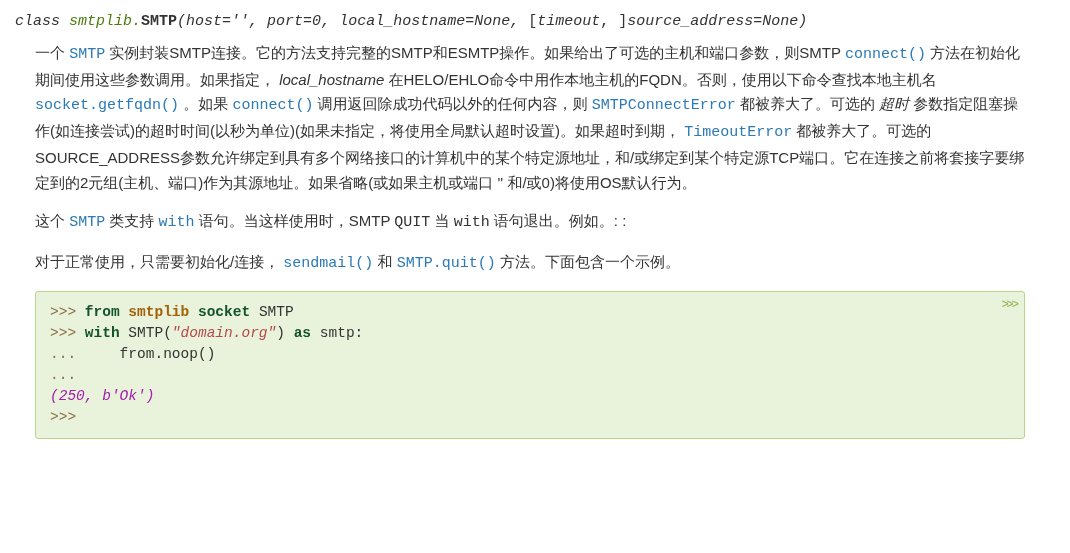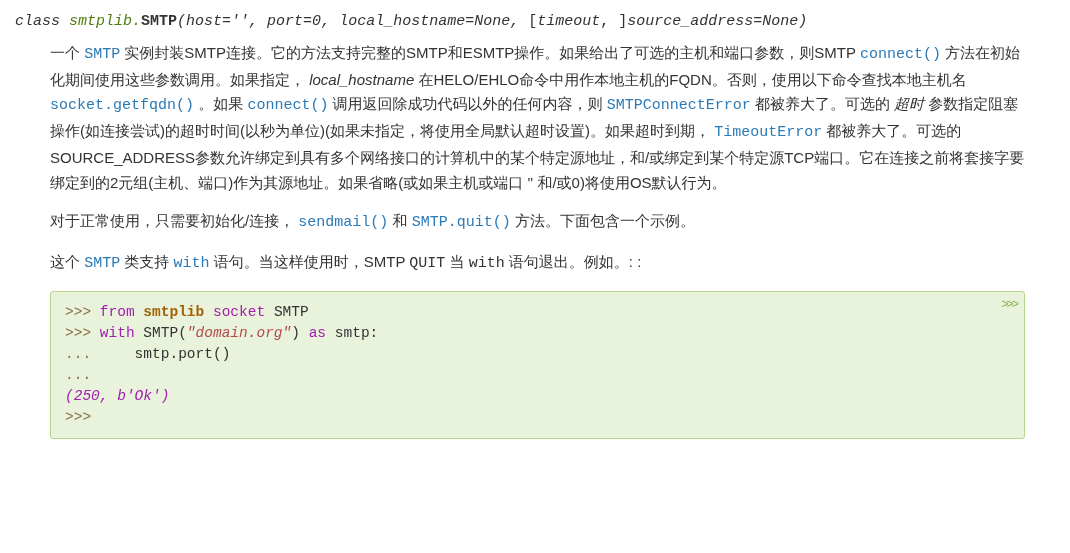"一个 SMTP" .desc { margin-left: 35px -> 20px }
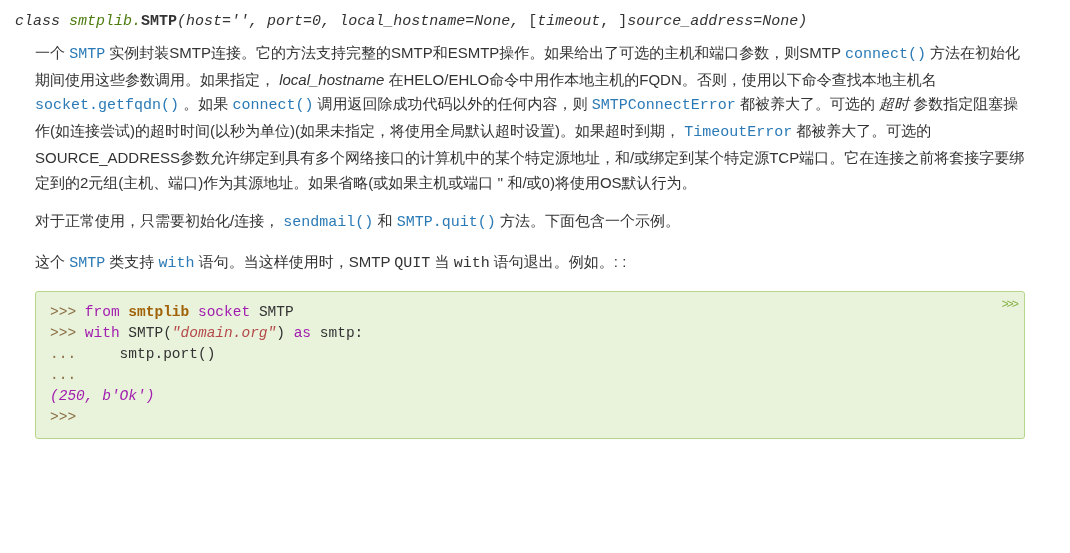"对于正常使用，只需要初始化/连接， sendmail() 和" p { order: before "这个 SMTP 类支持 with 语句。当这样使用时，SMTP" -> after "这个 SMTP 类支持 with 语句。当这样使用时，SMTP" }
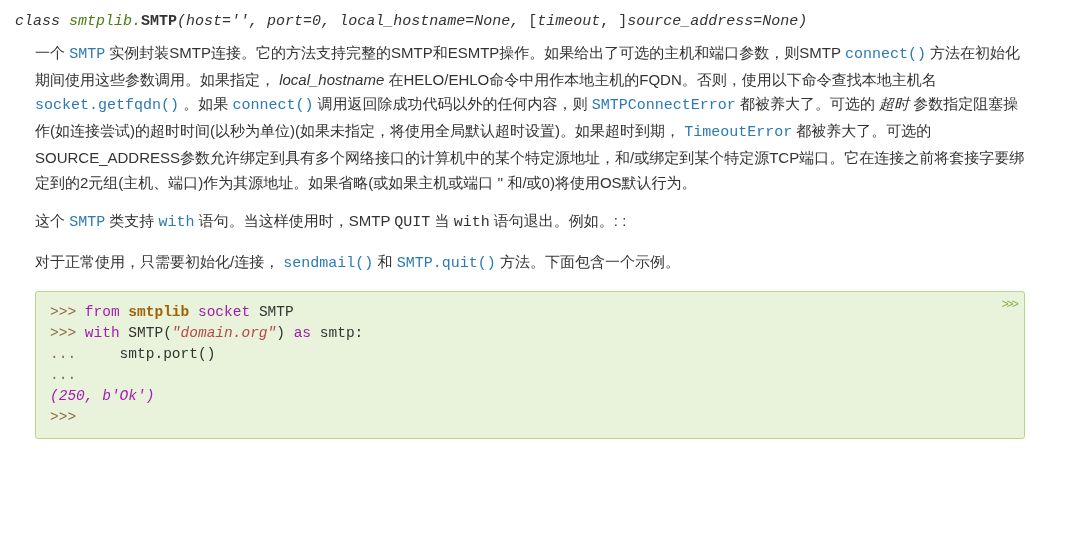"from" .c-kw { color: #a21caf -> #14532d; font-weight: normal -> bold }
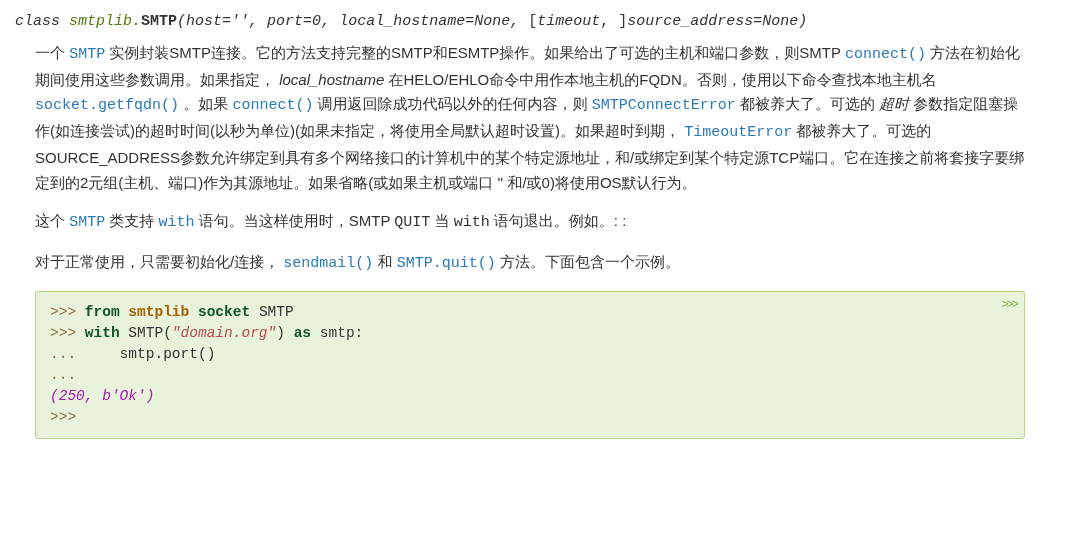"smtp.port()" span { text: smtp.port -> from.noop }
